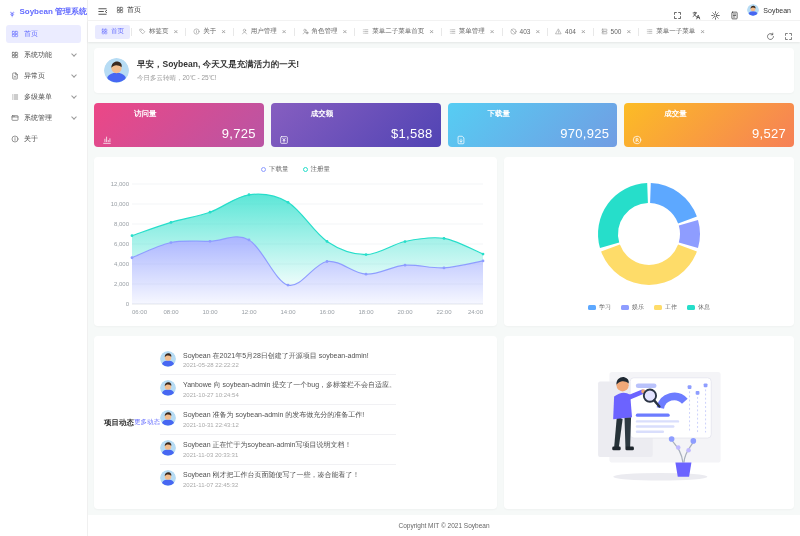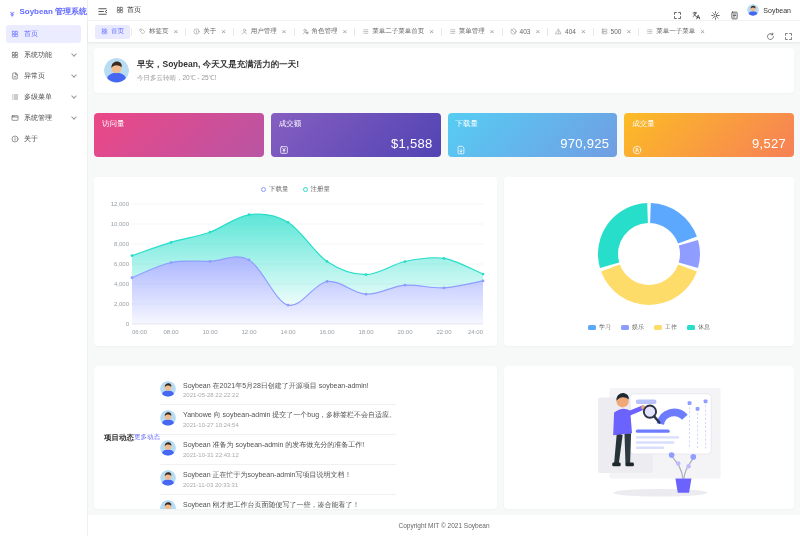"早安，Soybean, 今天又是充满活力的一天!" .content { gap: 20px -> 10px }
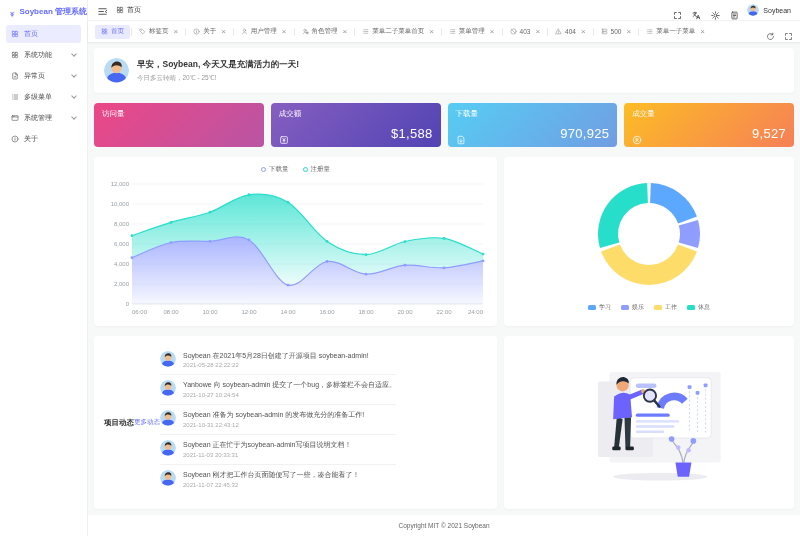"访问量" .scard .sl { font-weight: 400 -> 700; margin-left: none -> 32px }
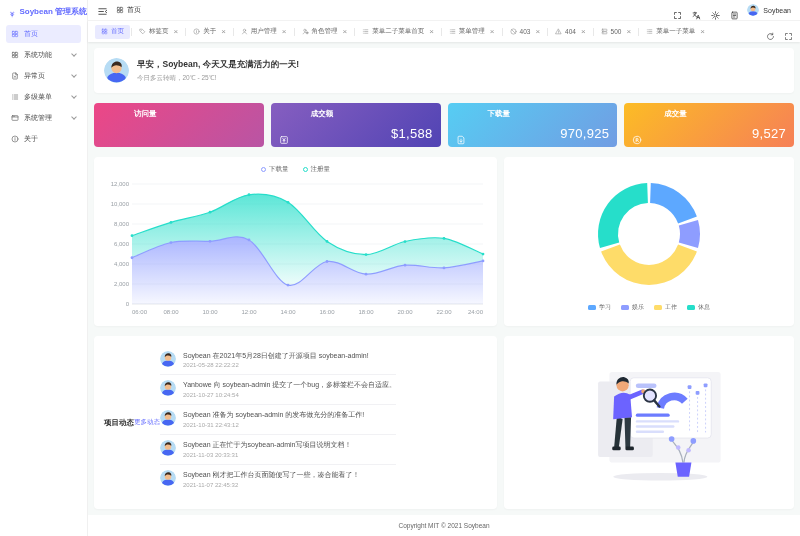"9,725" div.srow { html: none -> <div> <span><svg> <path></path> </svg></span> <span>9,725</span> </div> }
